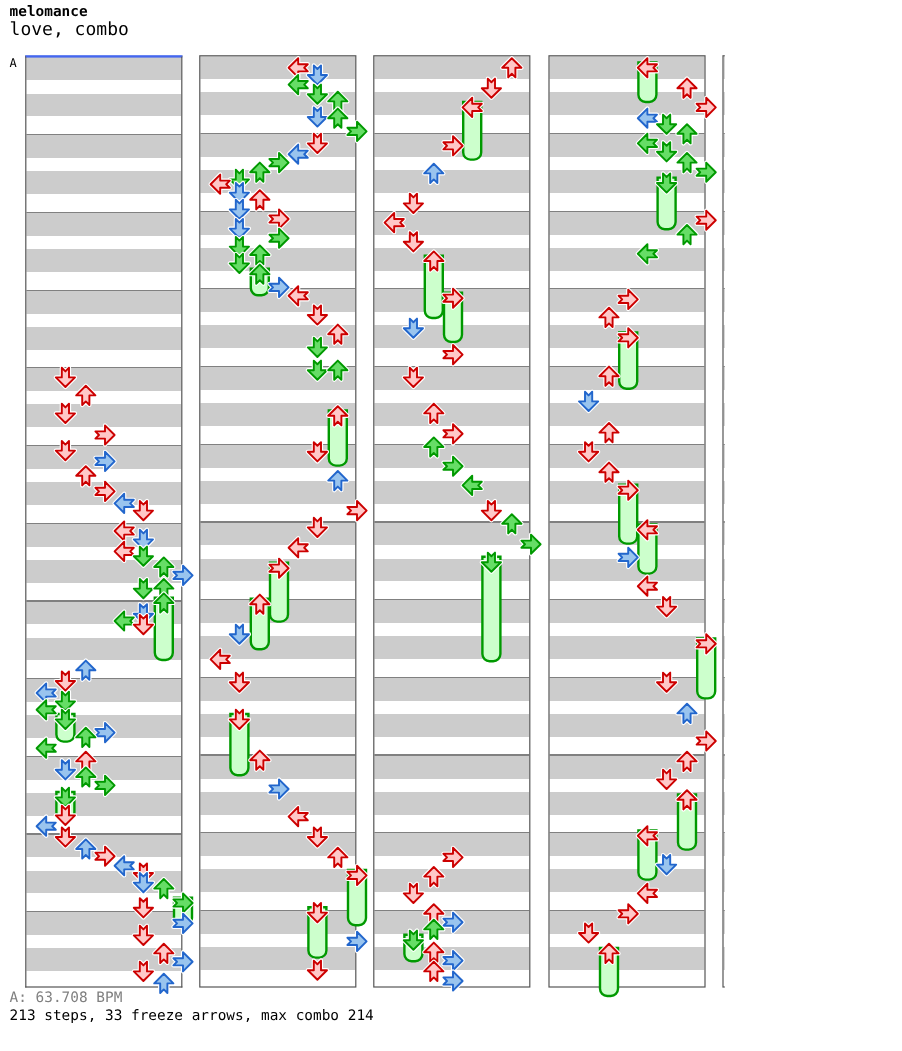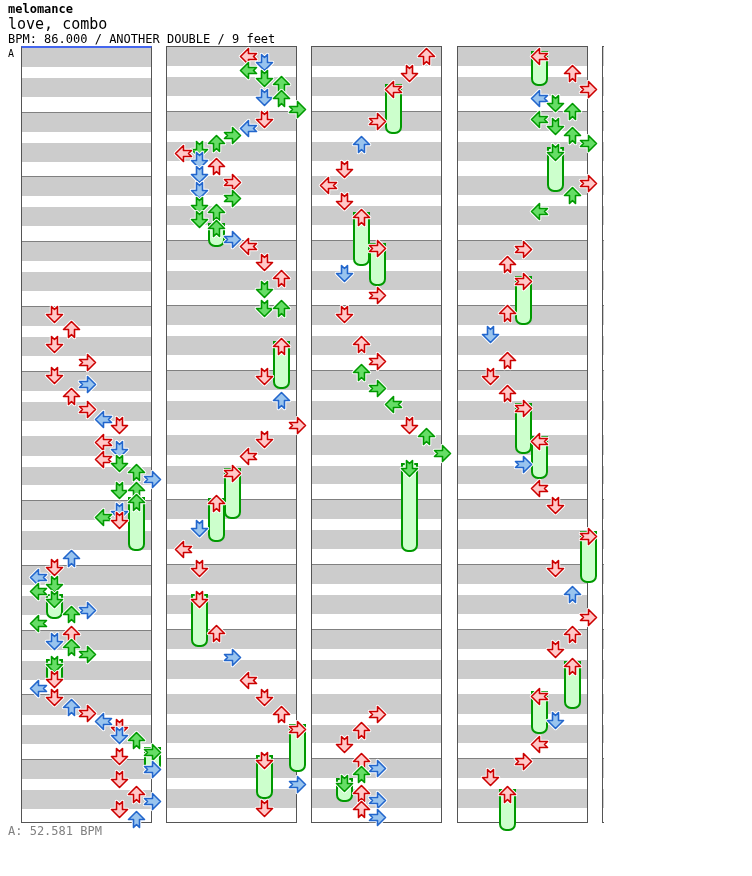"BPM: 86.000 / ANOTHER DOUBLE" div.hdr-meta { html: <div>BPM: 86.000 / ANOTHER DOUBLE / 9 feet</div> -> none }
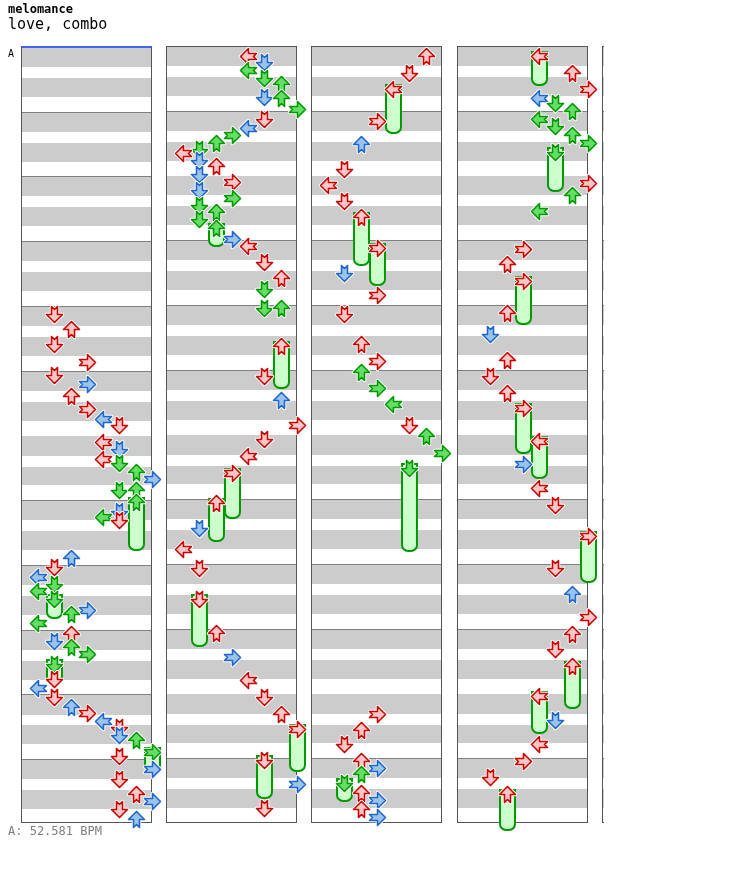"A: 52.581 BPM" div.ftr-bpm { text: 52.581 -> 63.708 }
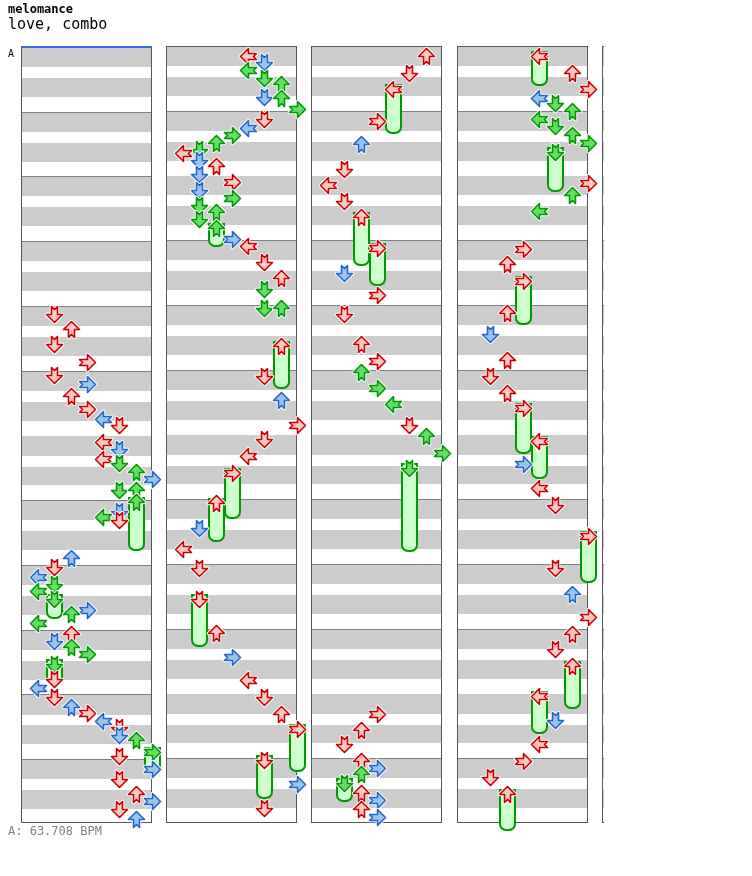"213 steps, 33 freeze arrows," div.ftr-stats { html: none -> <div>213 steps, 33 freeze arrows, max combo 214</div> }
